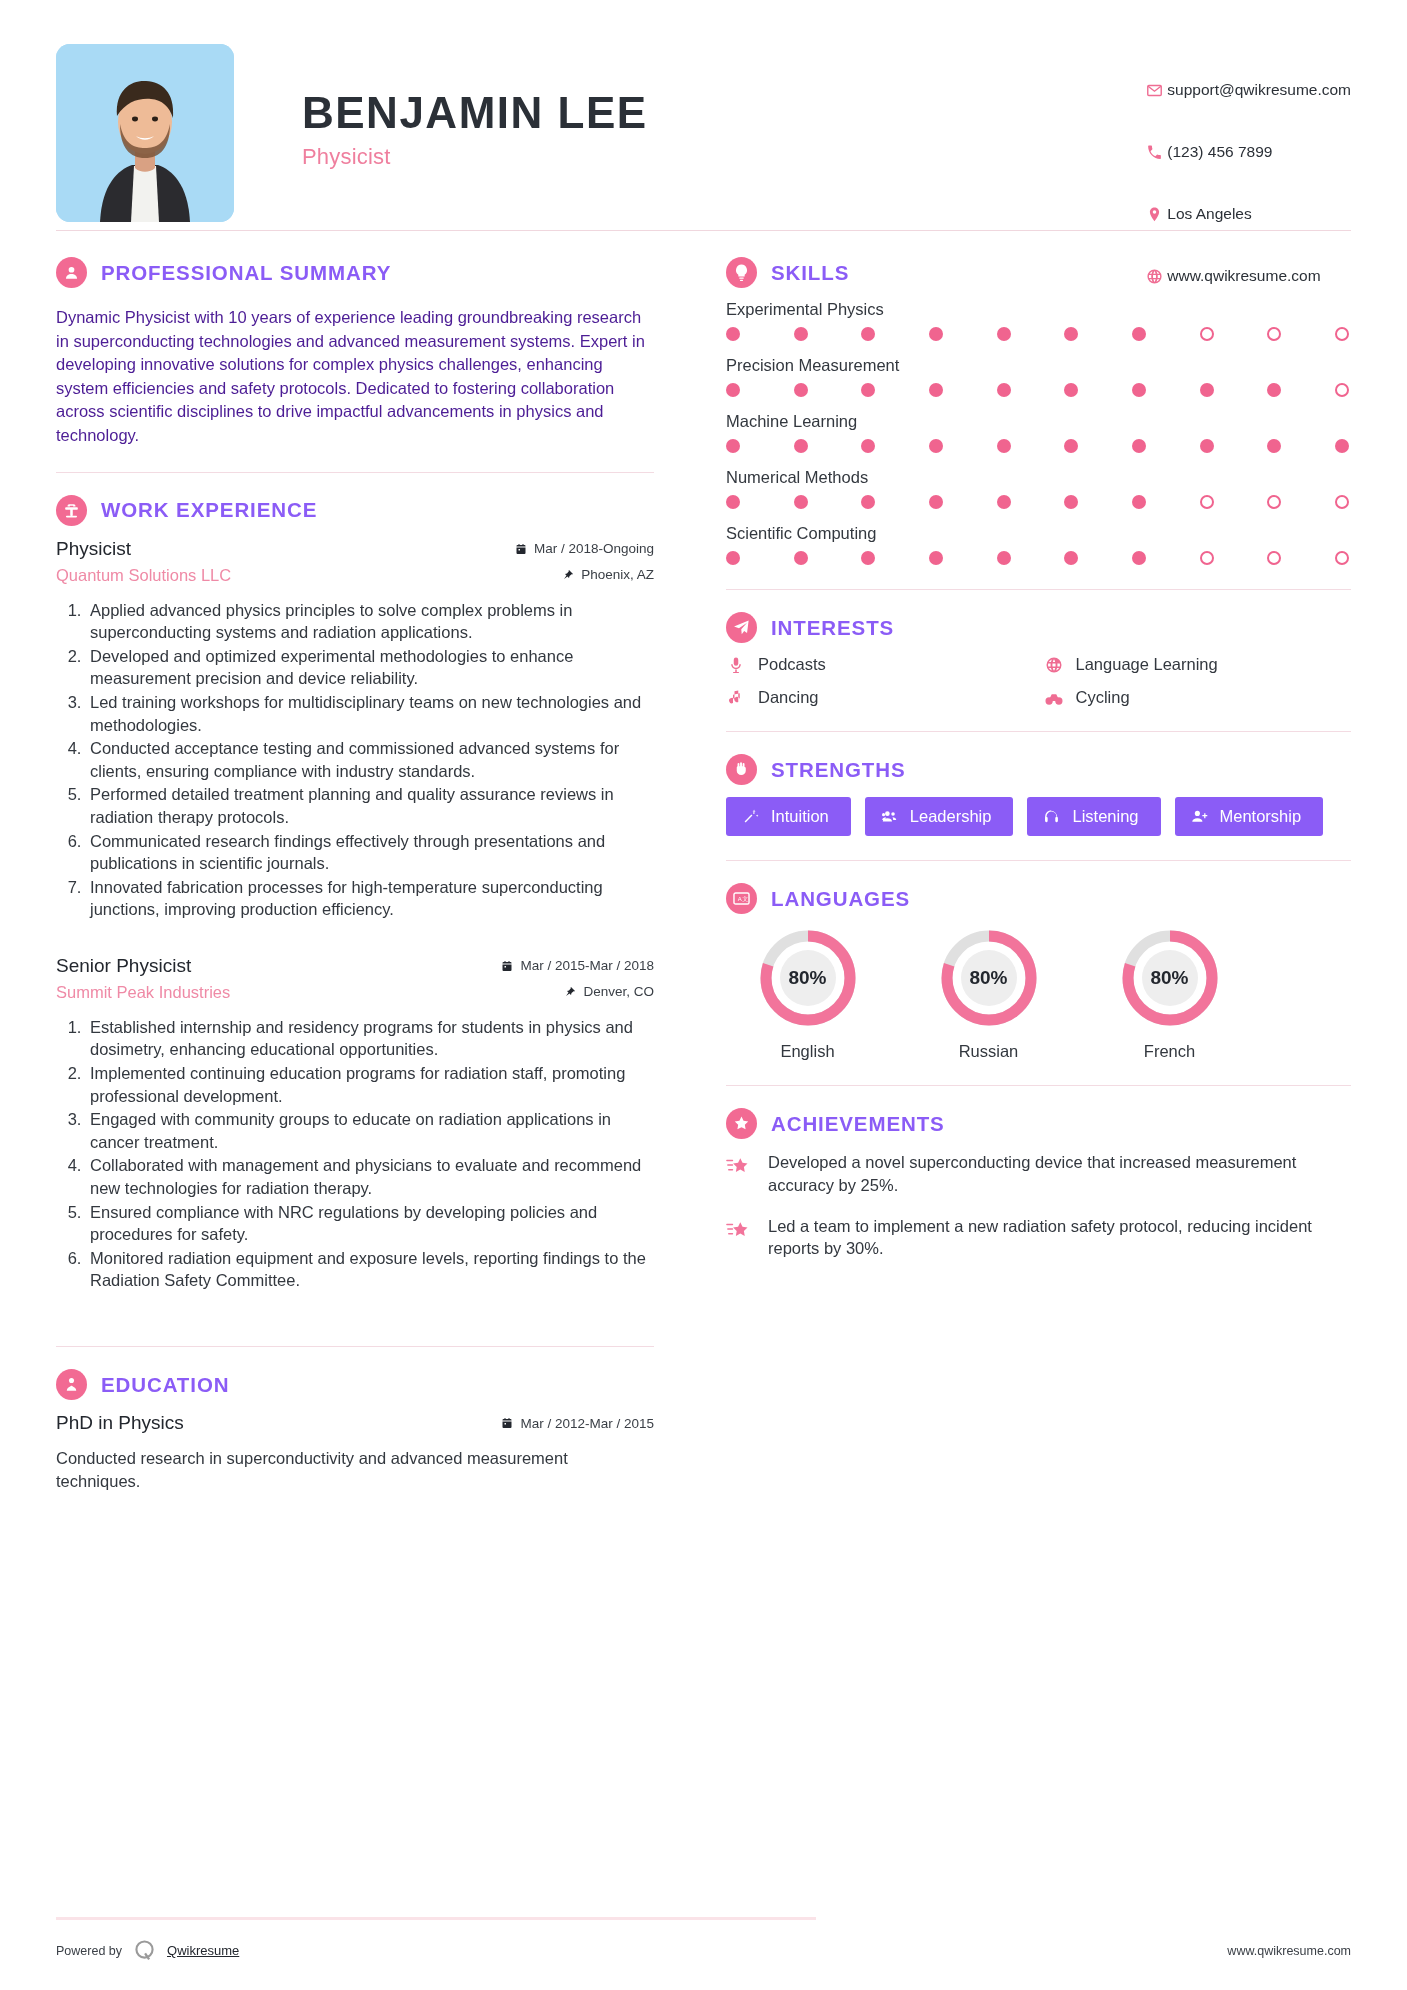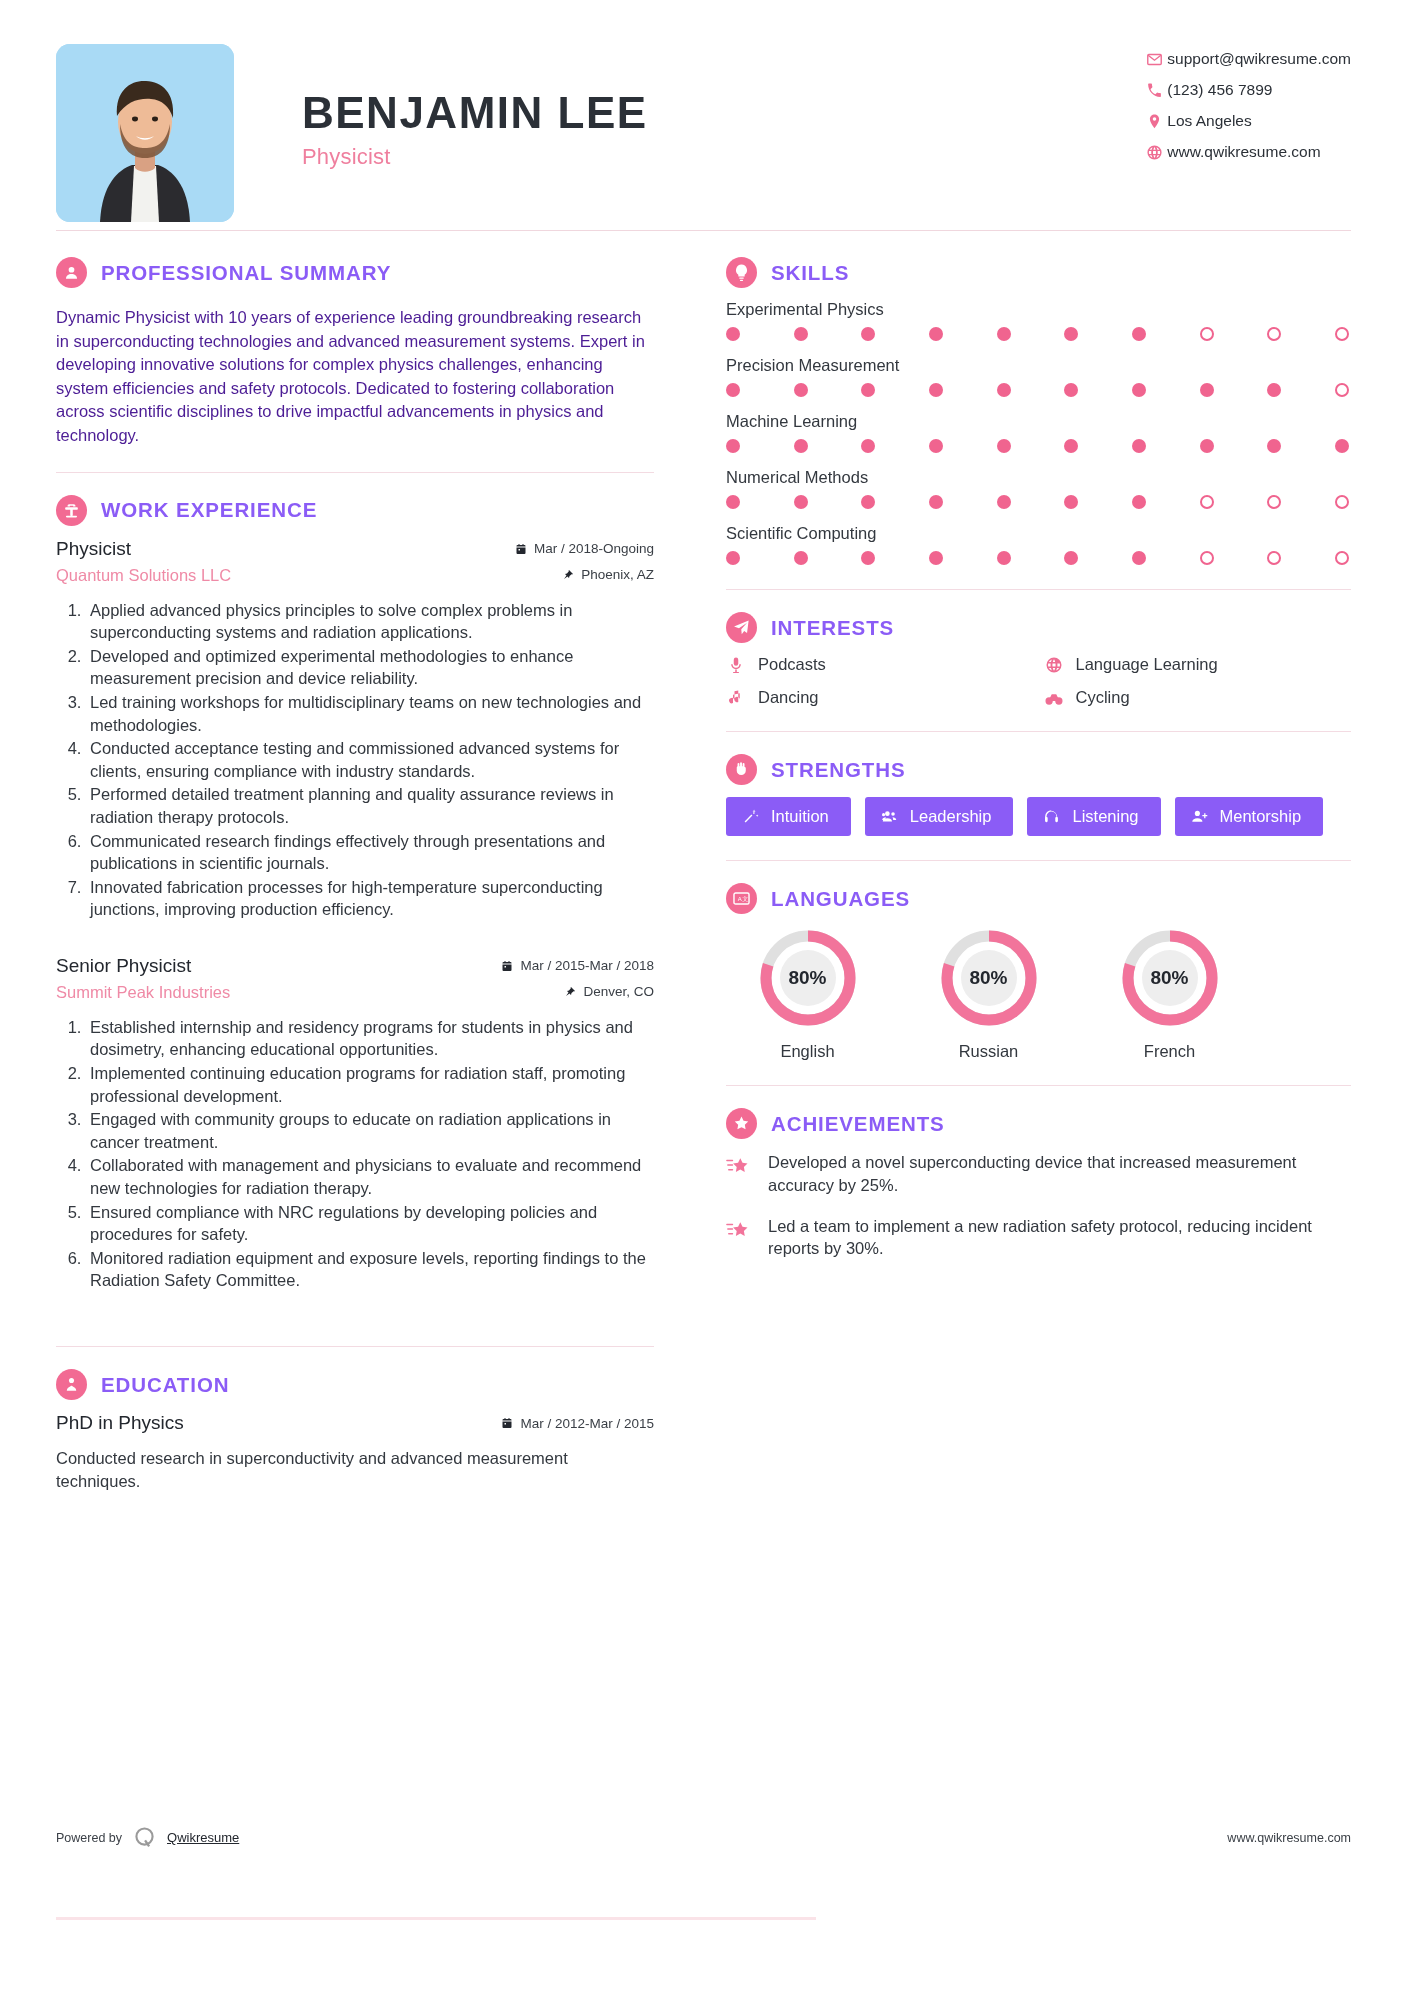"support@qwikresume.com" .contact-row { margin-top: none -> 31px }
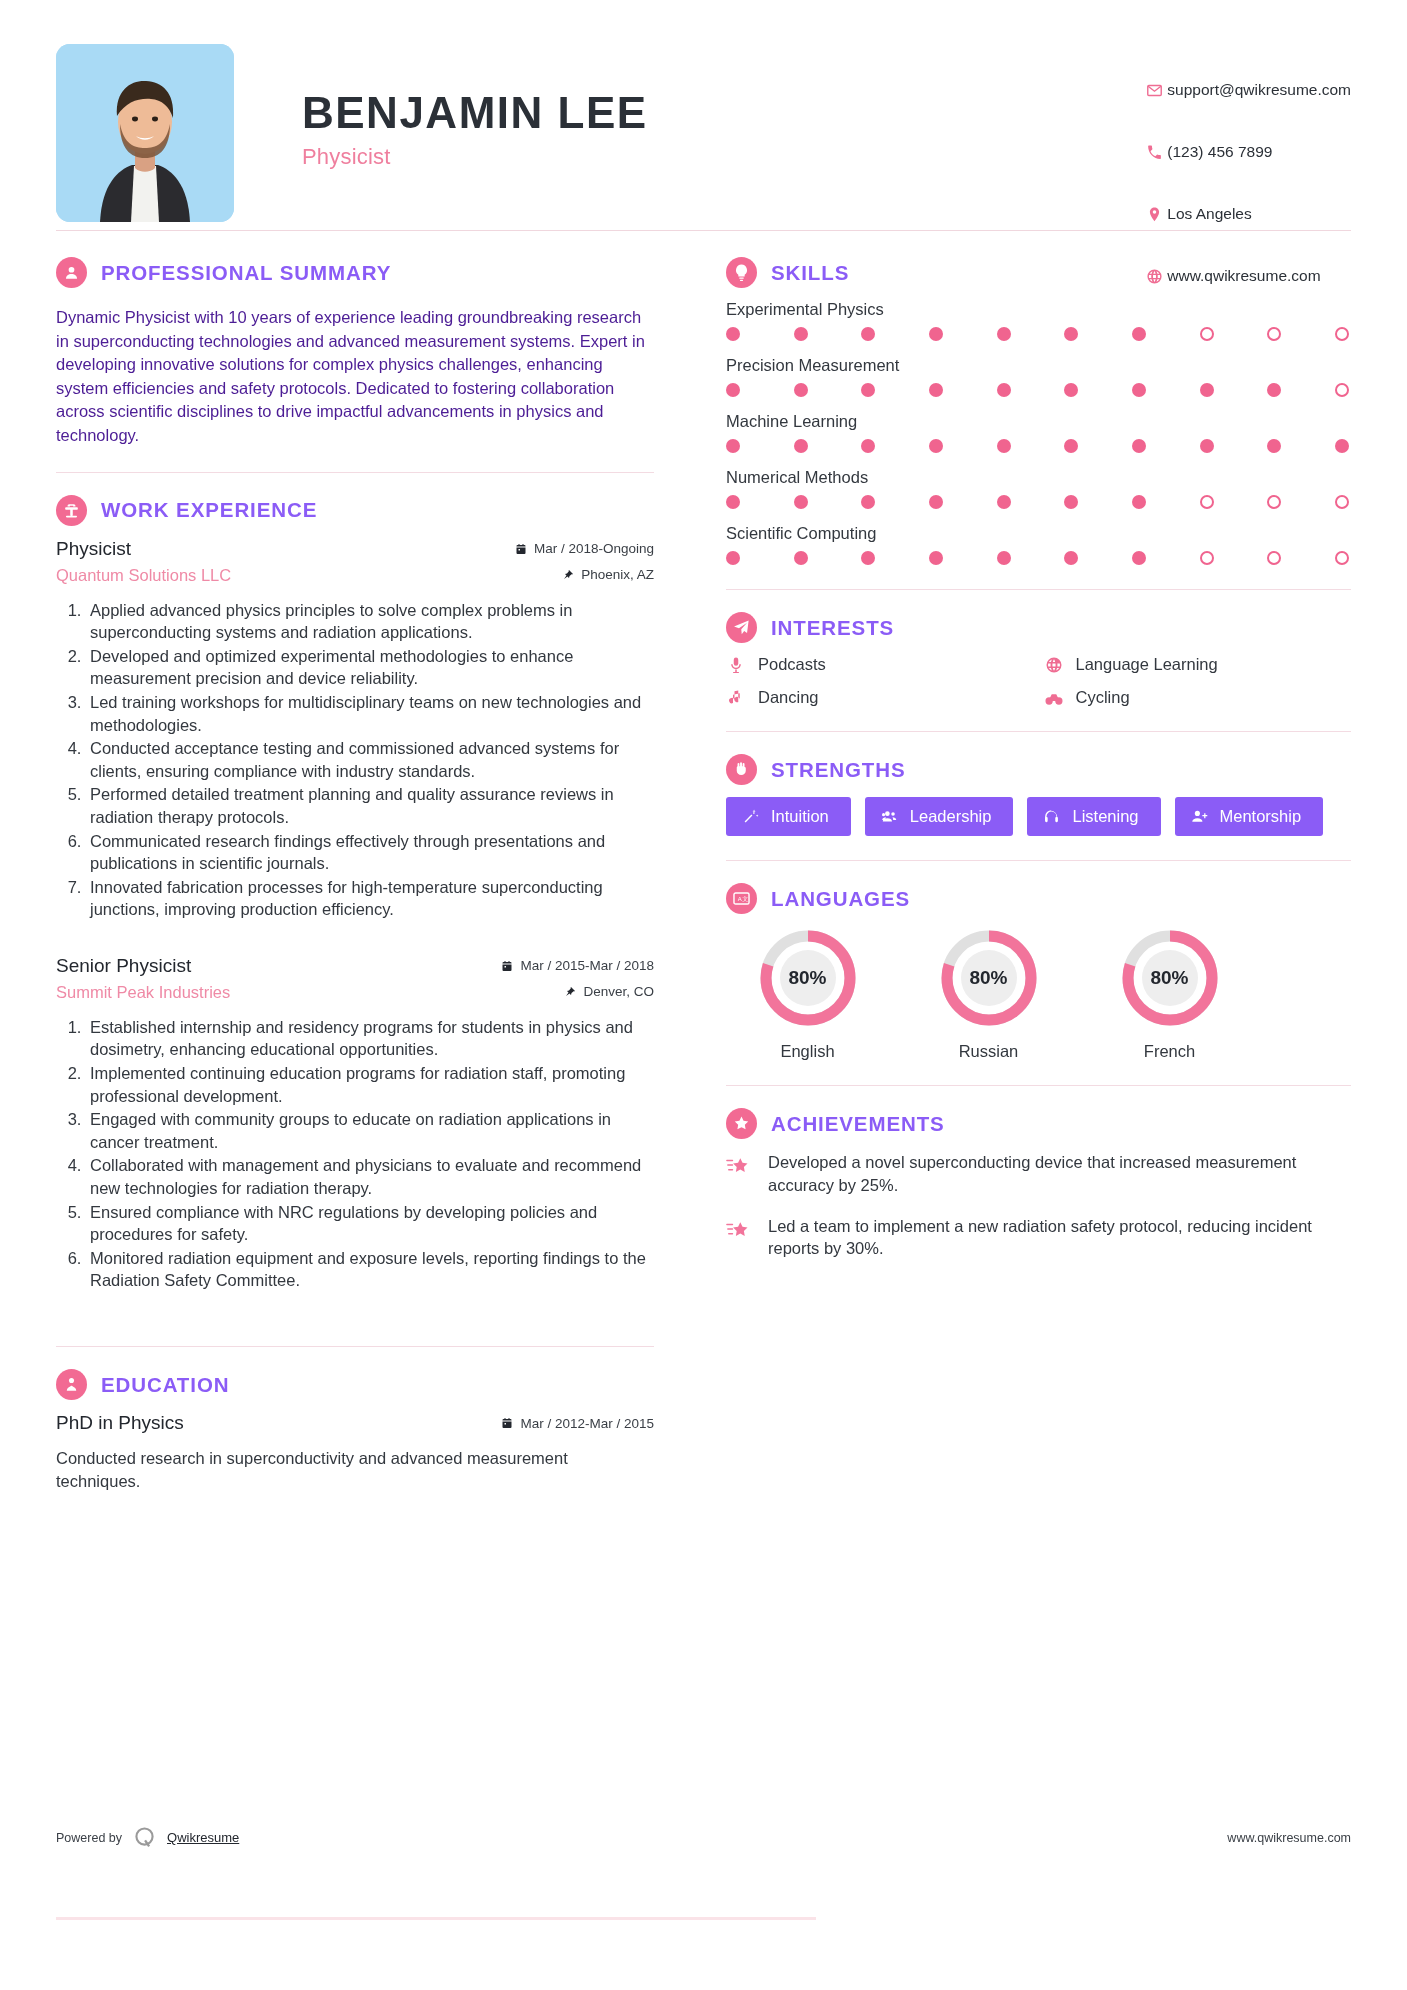"Powered by" .footer { top: 1825px -> 1938px }
